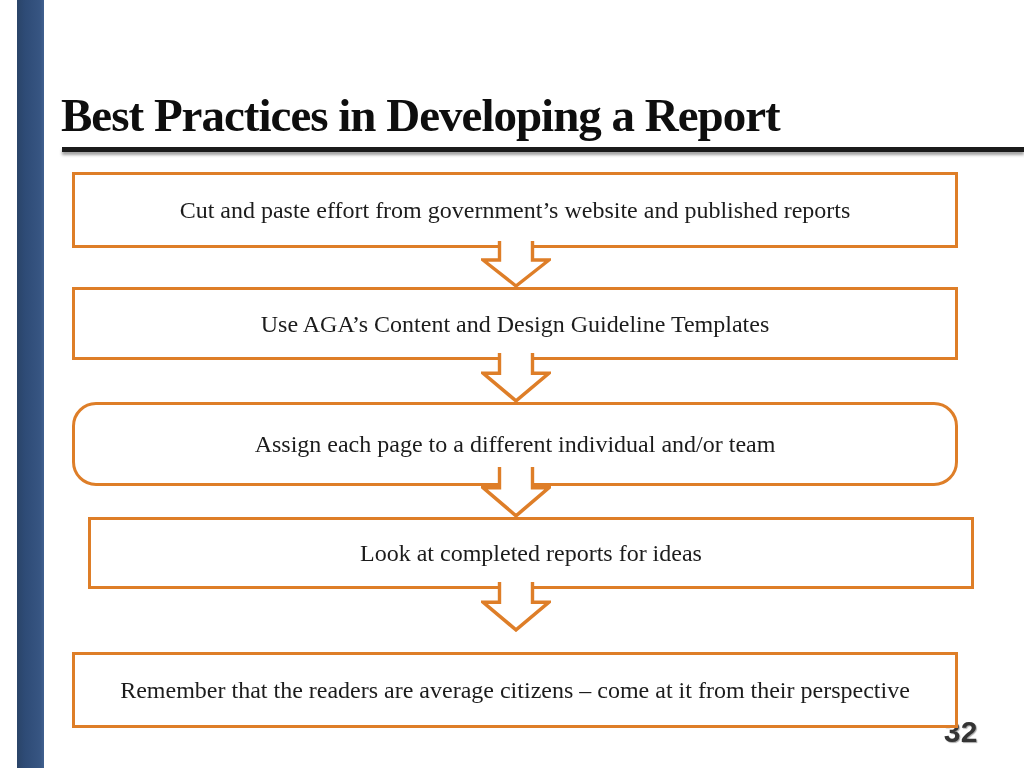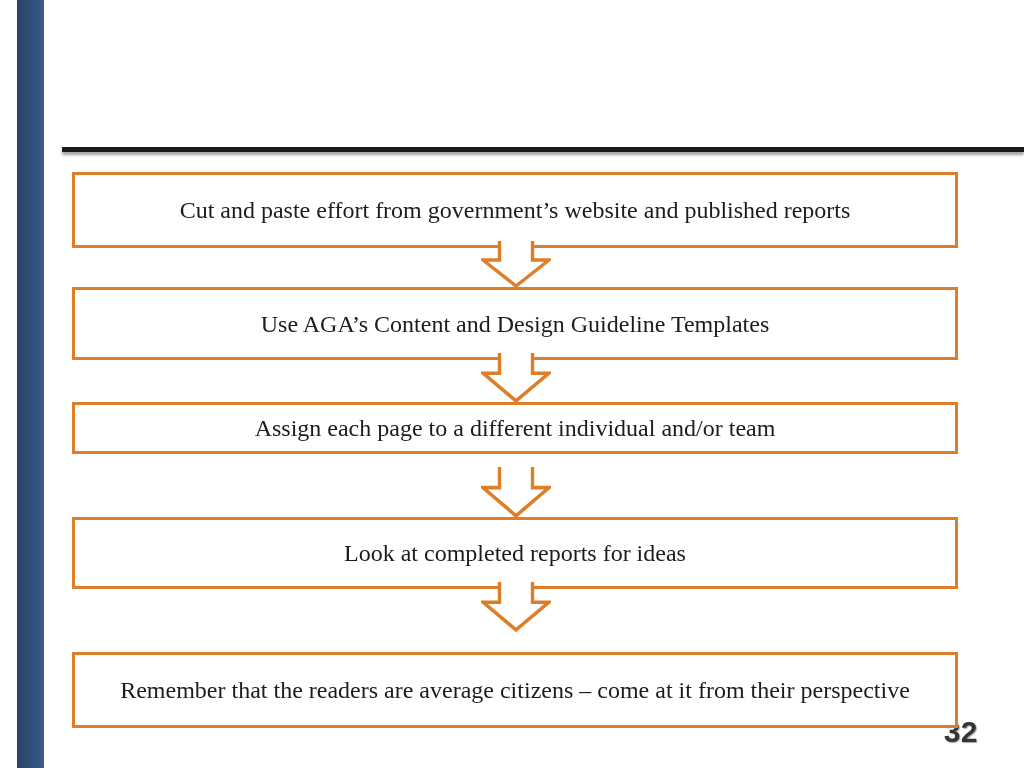"Best Practices in Developing a" h1.slide-title { html: none -> <h1>Best Practices in Developing a Report</h1> }
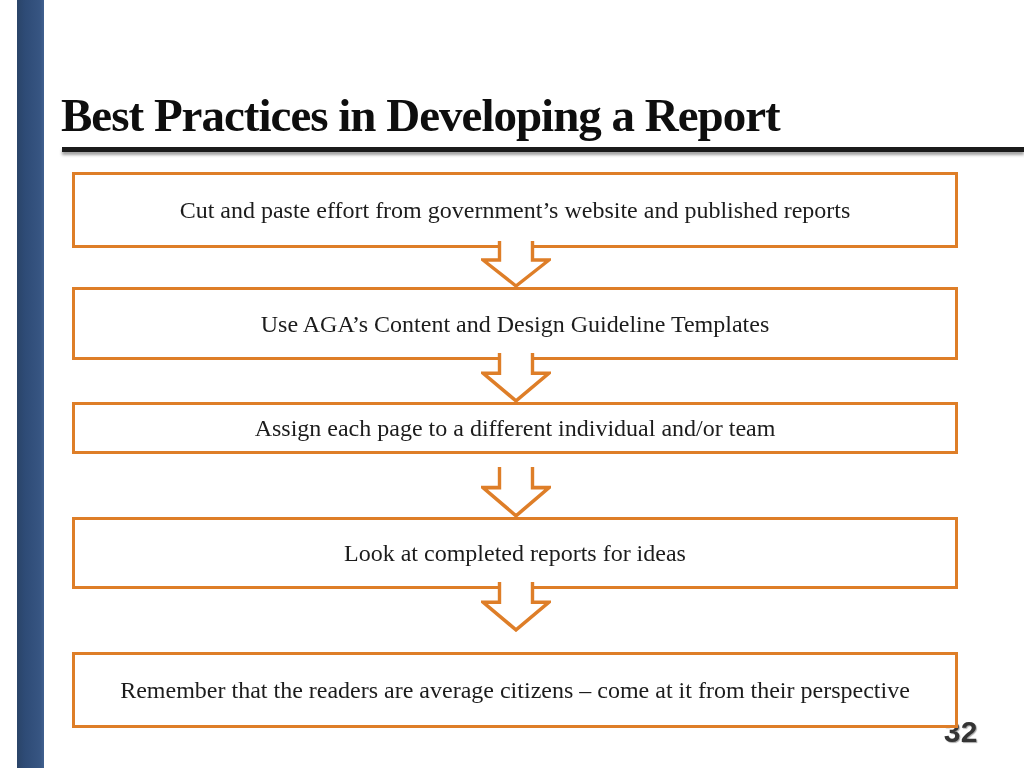"Assign each page to a" div.flow-box { border-radius: none -> 24px; height: 52px -> 84px }
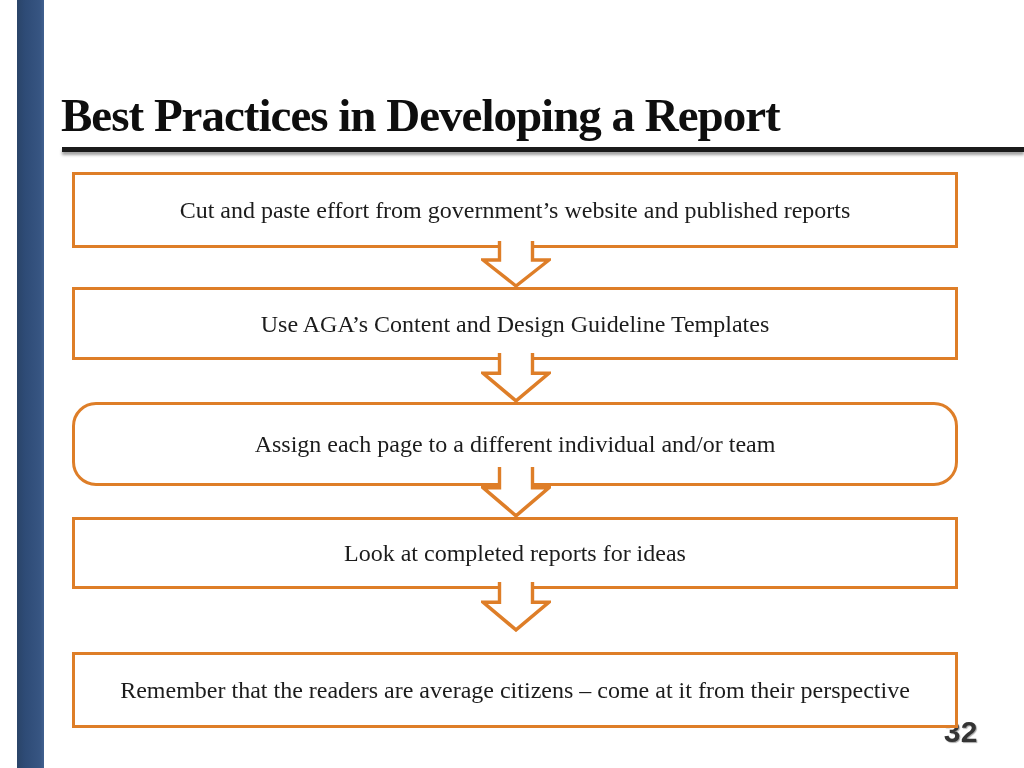"Look at completed reports for" div.flow-box { margin-left: none -> 16px }
